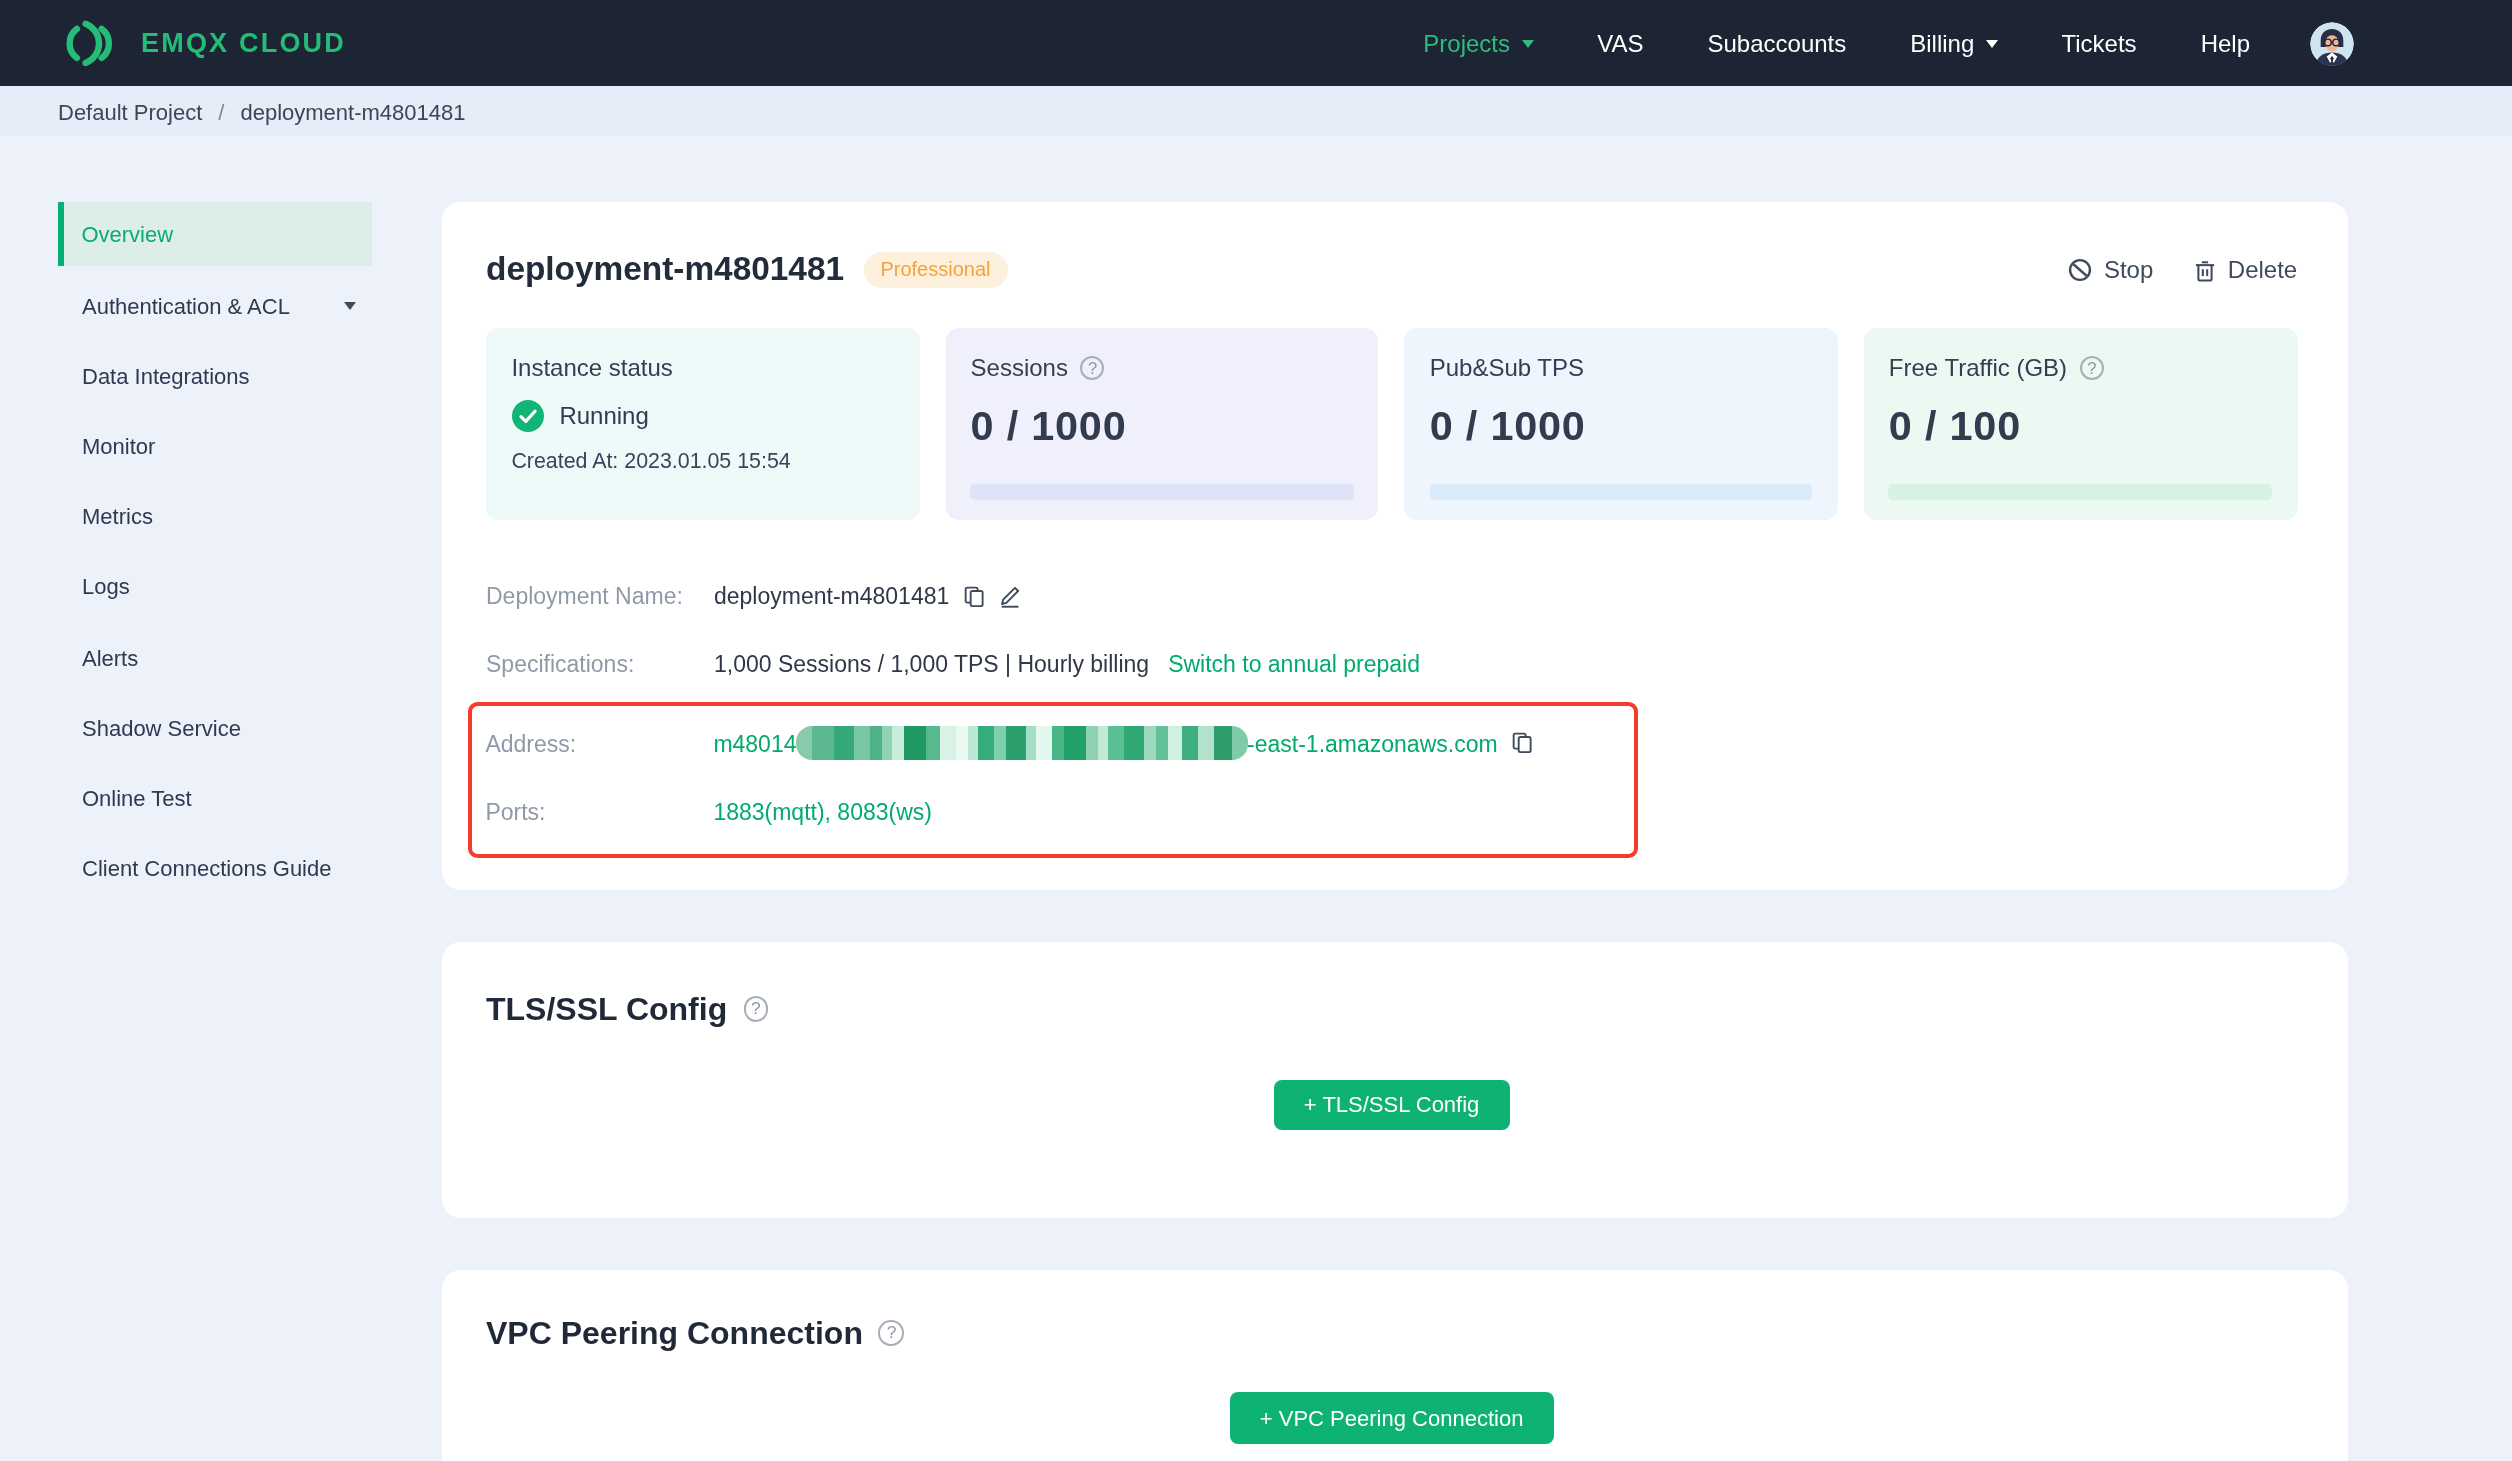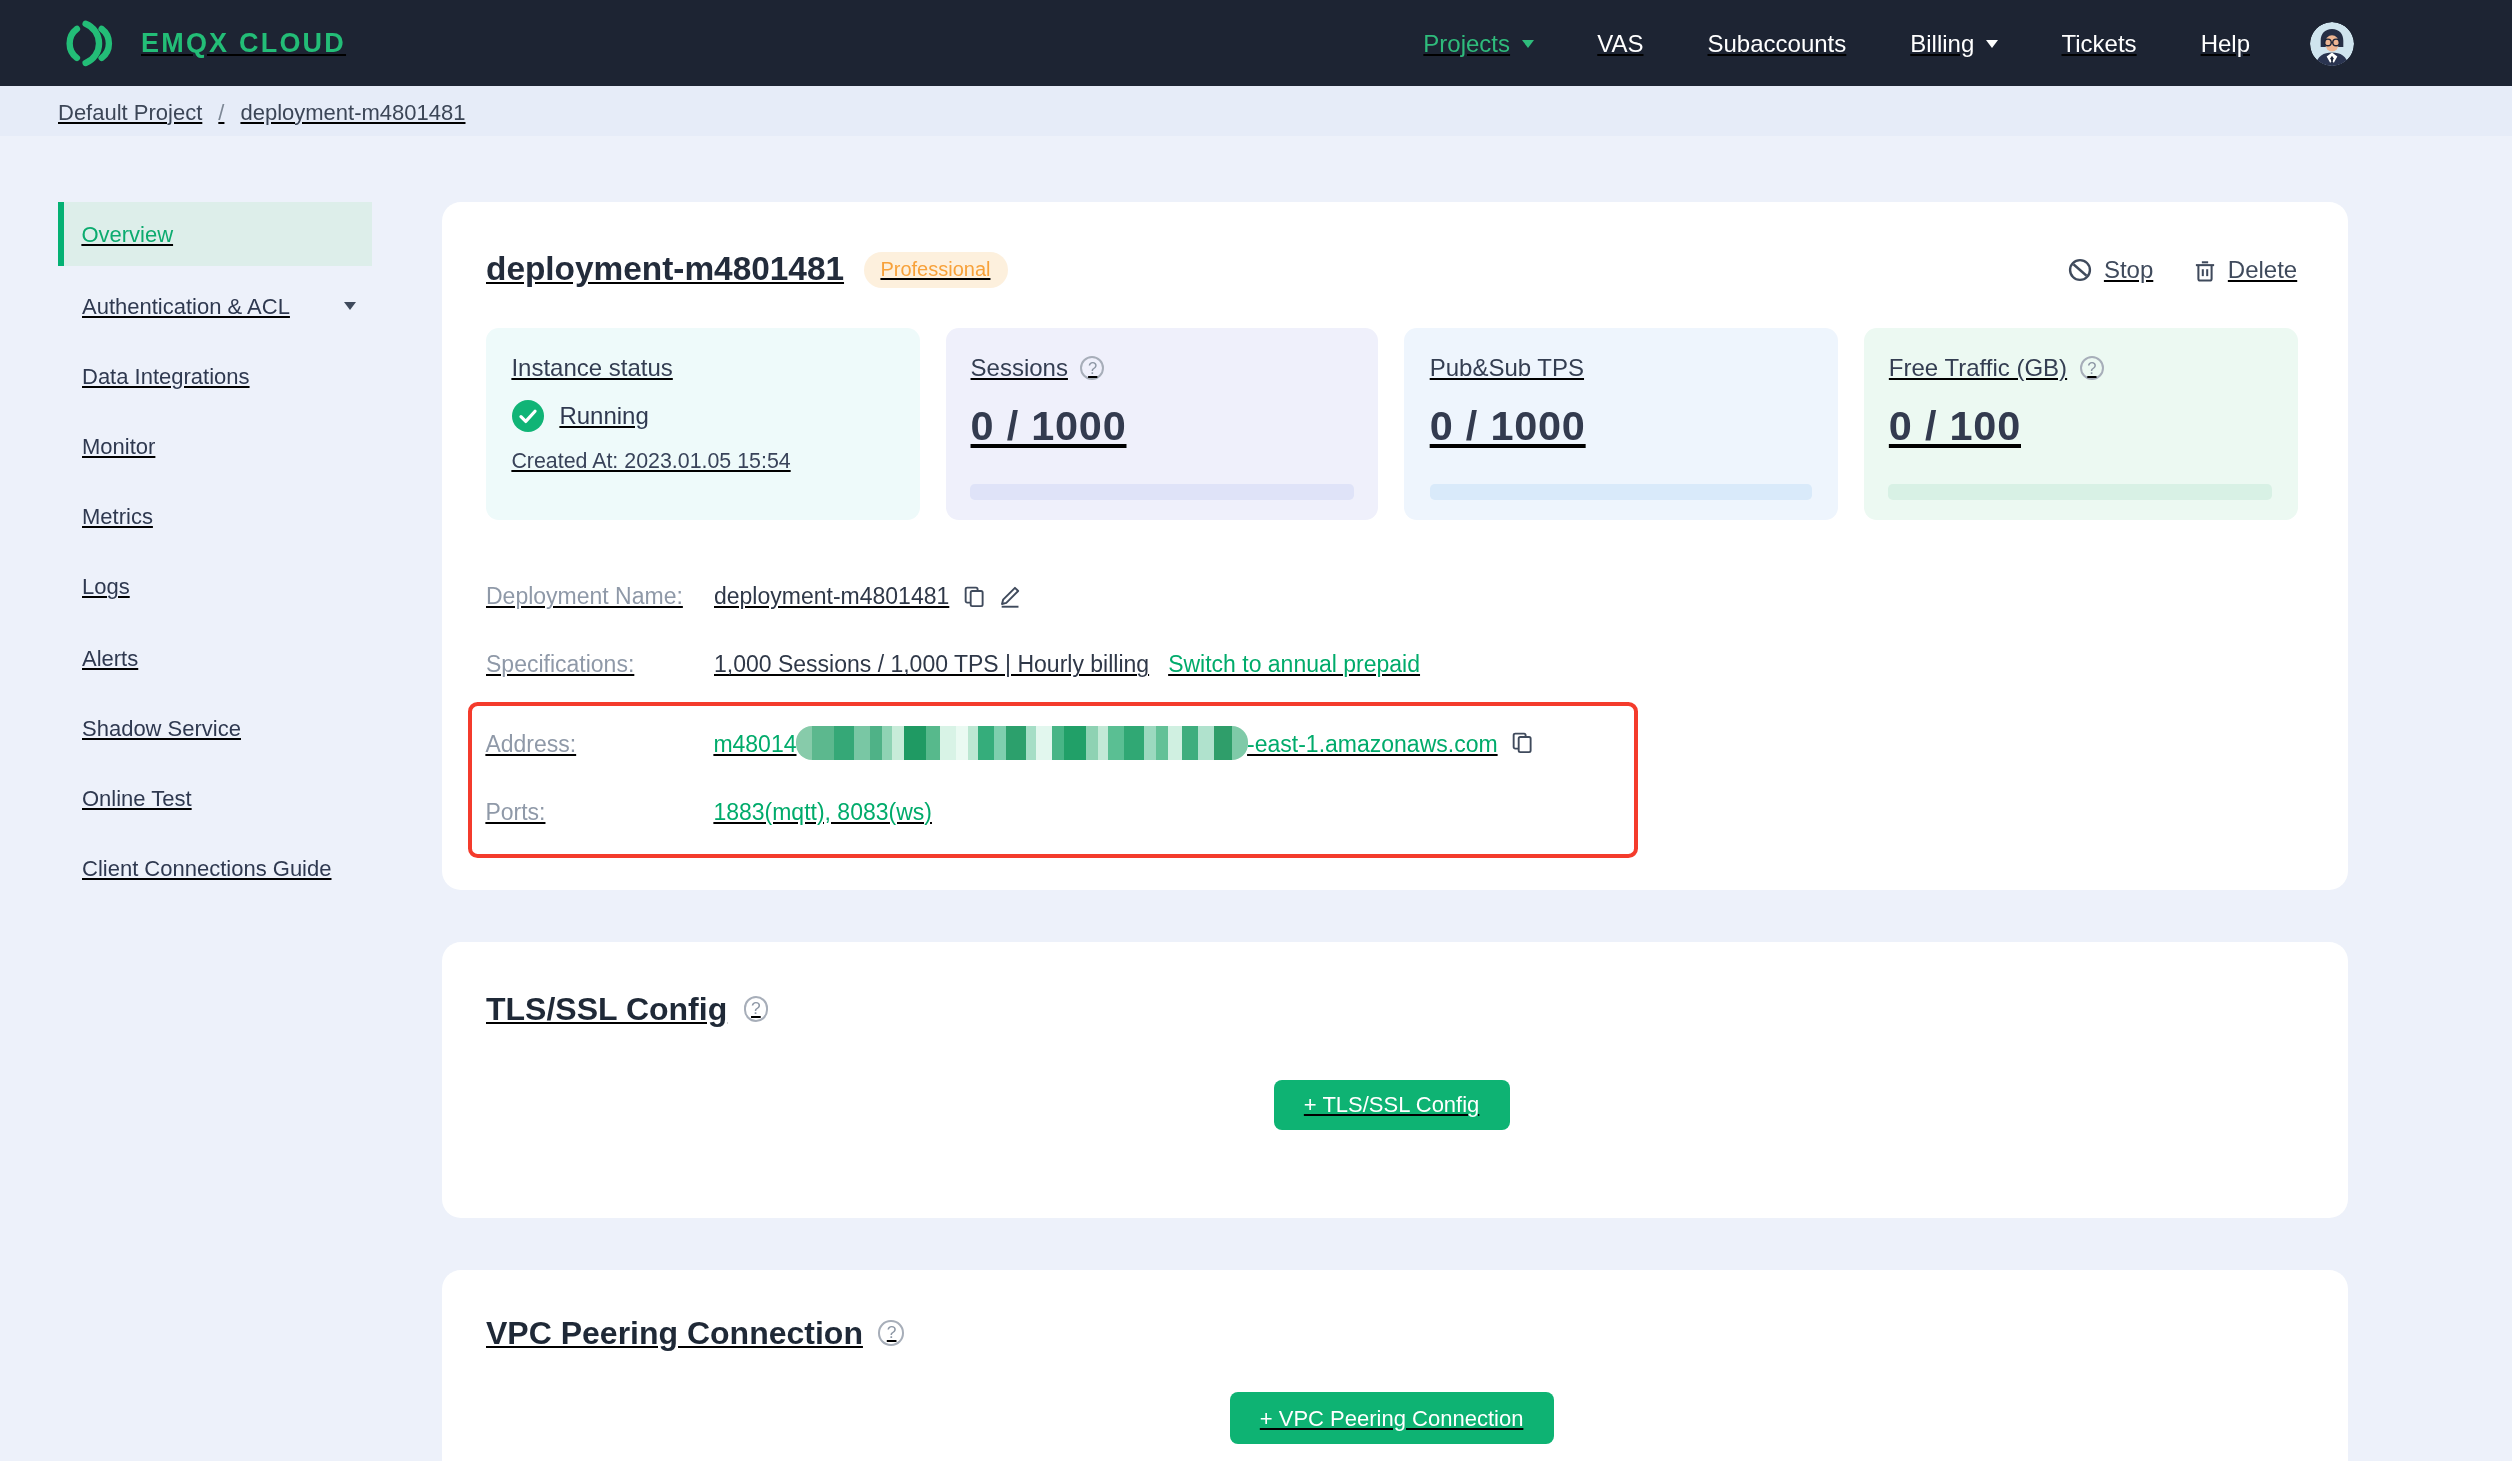"EMQX CLOUD" .stage { text-decoration: underline -> none }
